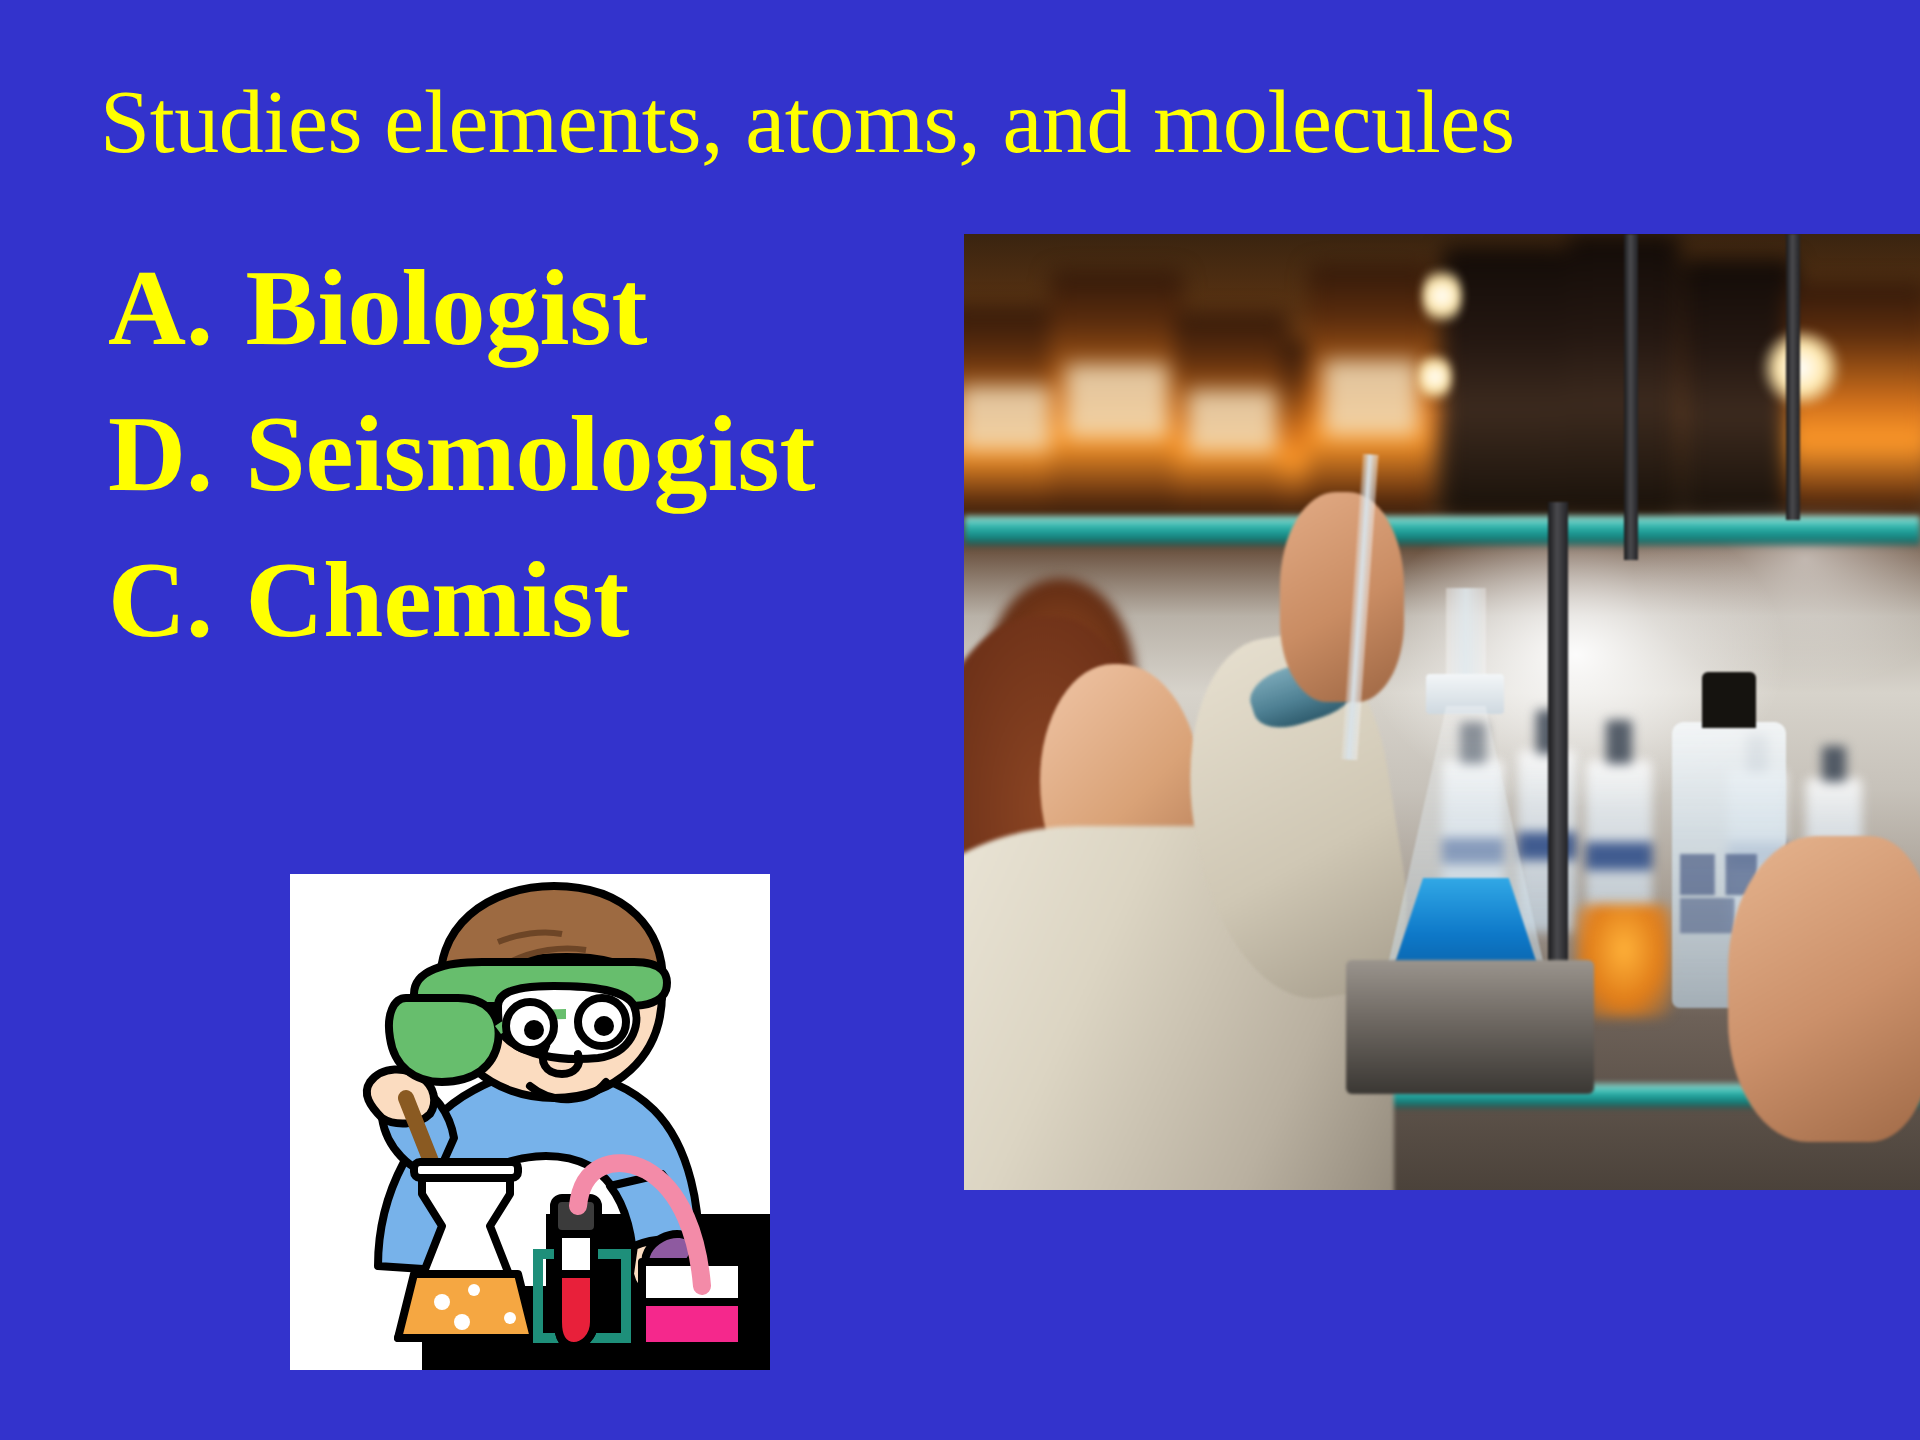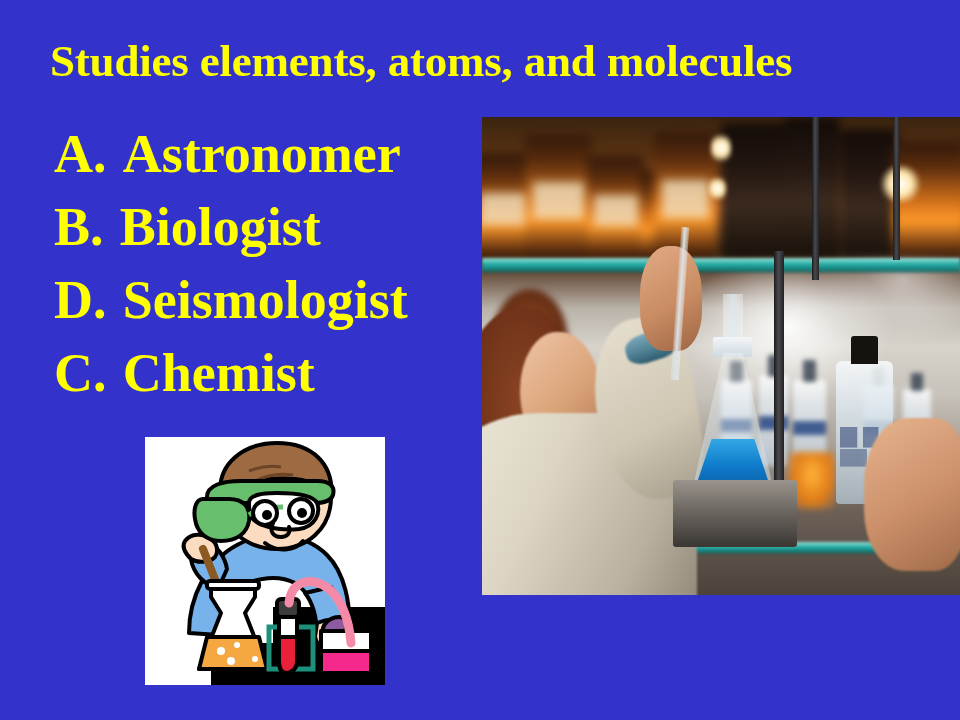"Studies elements, atoms, and molecules" .title { font-weight: bold -> normal }
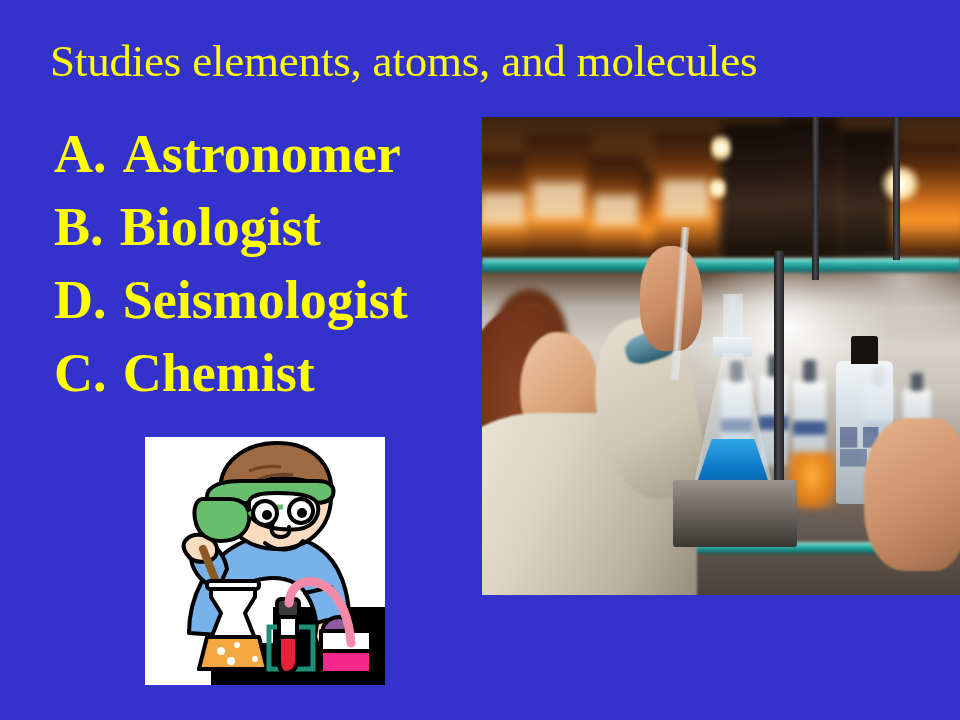"Astronomer" span { text: Astronomer -> Biologist }
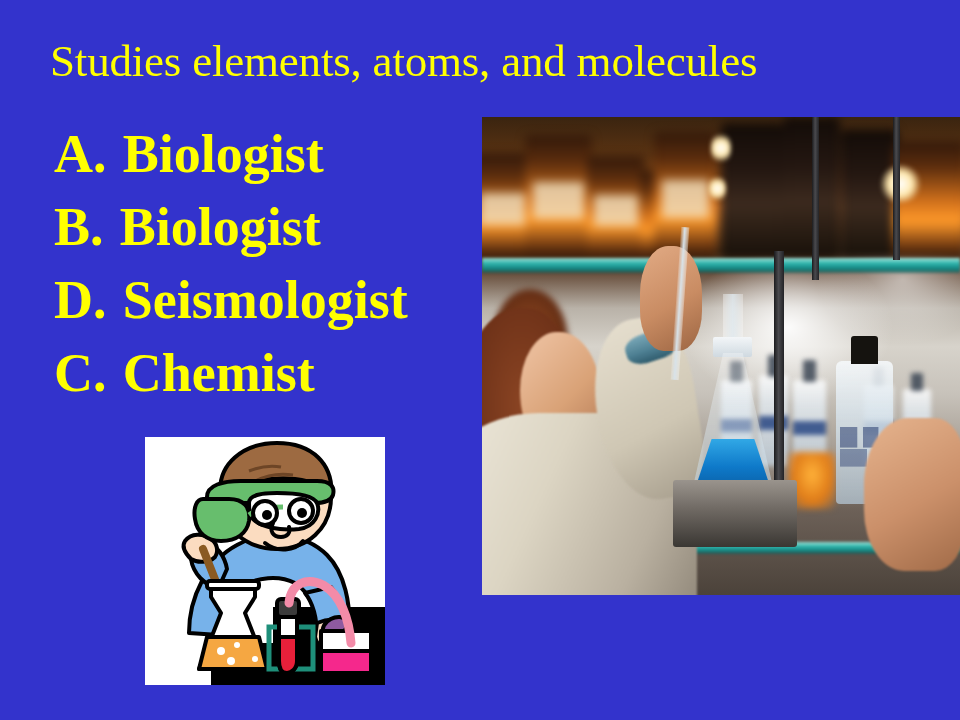"B. Biologist" div.option { html: <div> <span>B.</span><span>Biologist</span> </div> -> none }
